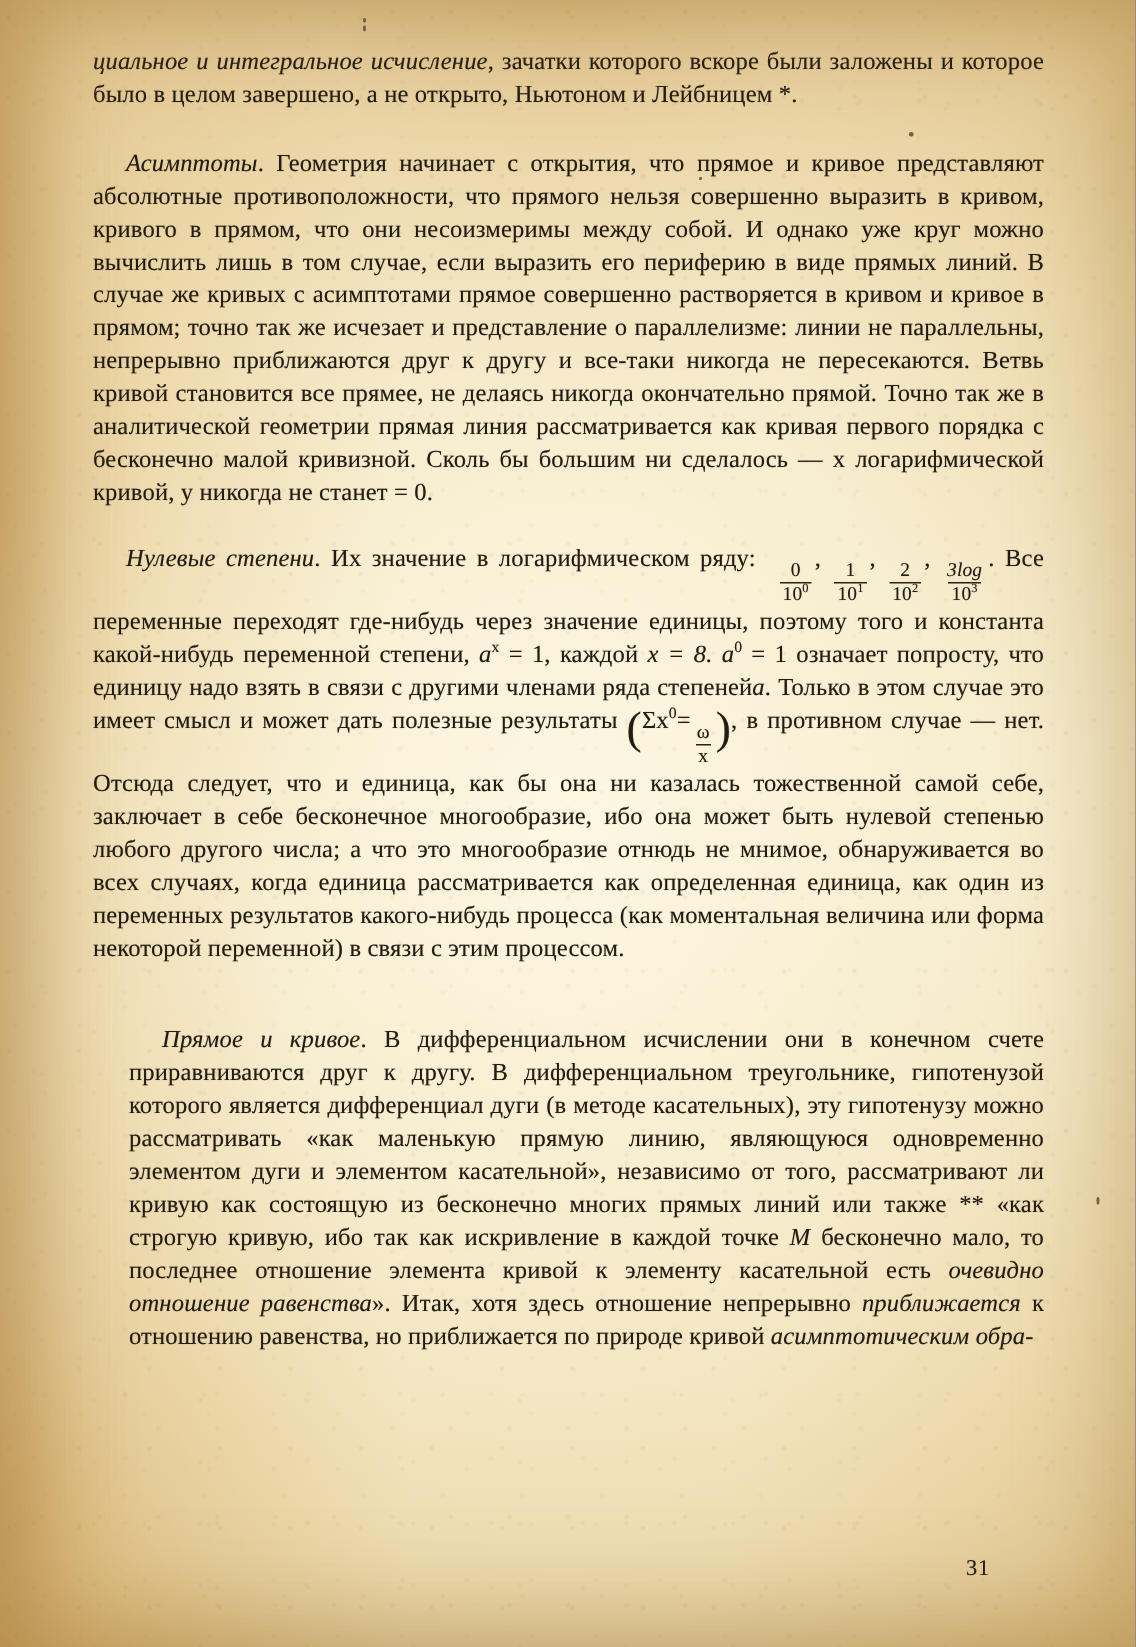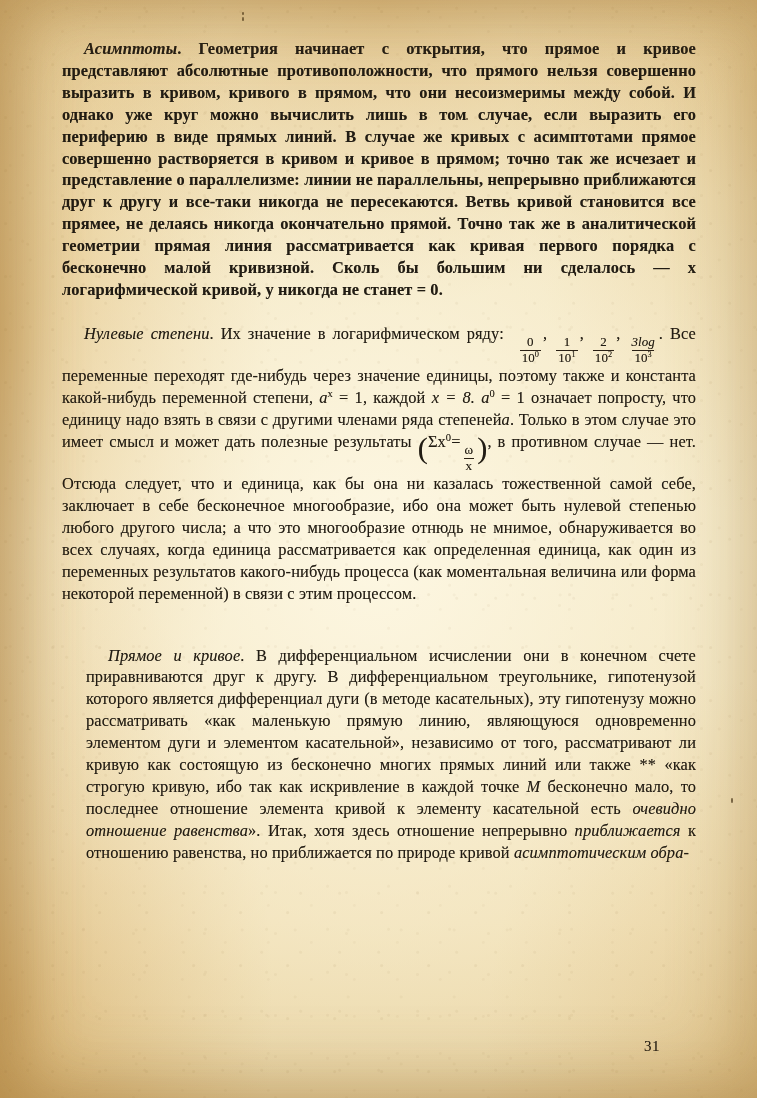"циальное и интегральное исчисление," p.body { html: none -> <p><em>циальное и интегральное исчисление</em><span>, зачатки которого вскоре были заложены и которое было в целом завершено, а не открыто, Ньютоном и Лейбницем *.</span></p> }
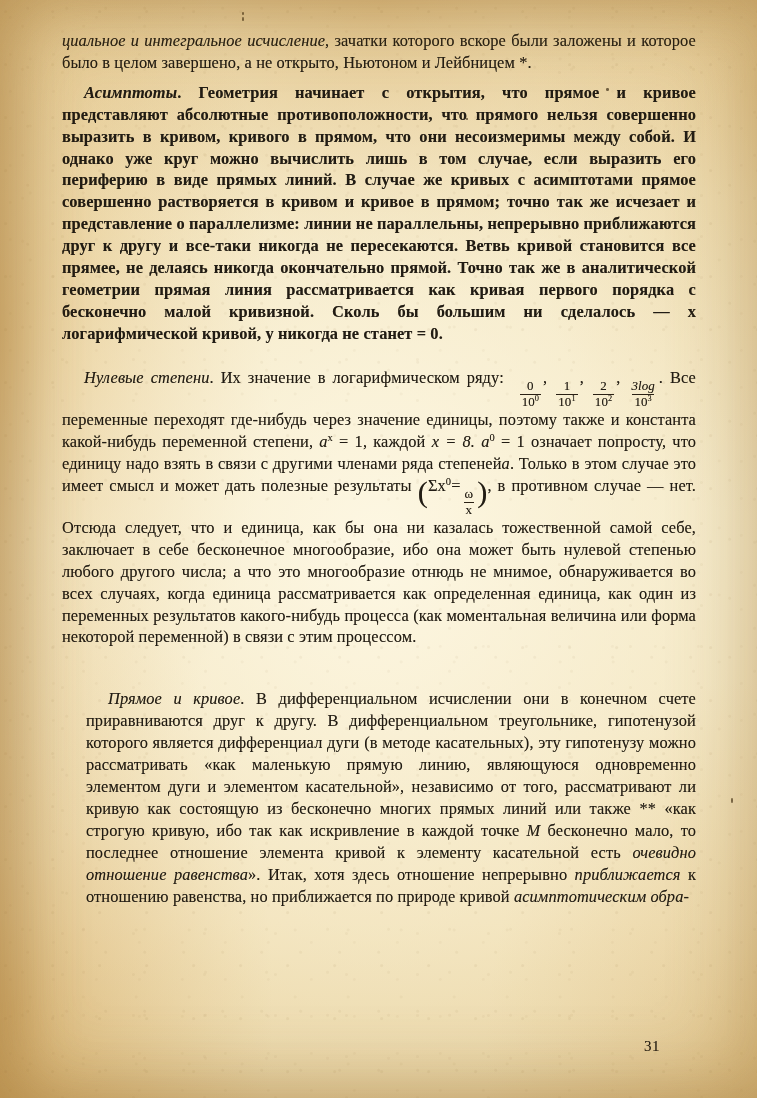"Асимптоты. Геометрия начинает с" p.gap-a { font-weight: bold -> none; margin-top: 8px -> 24px }
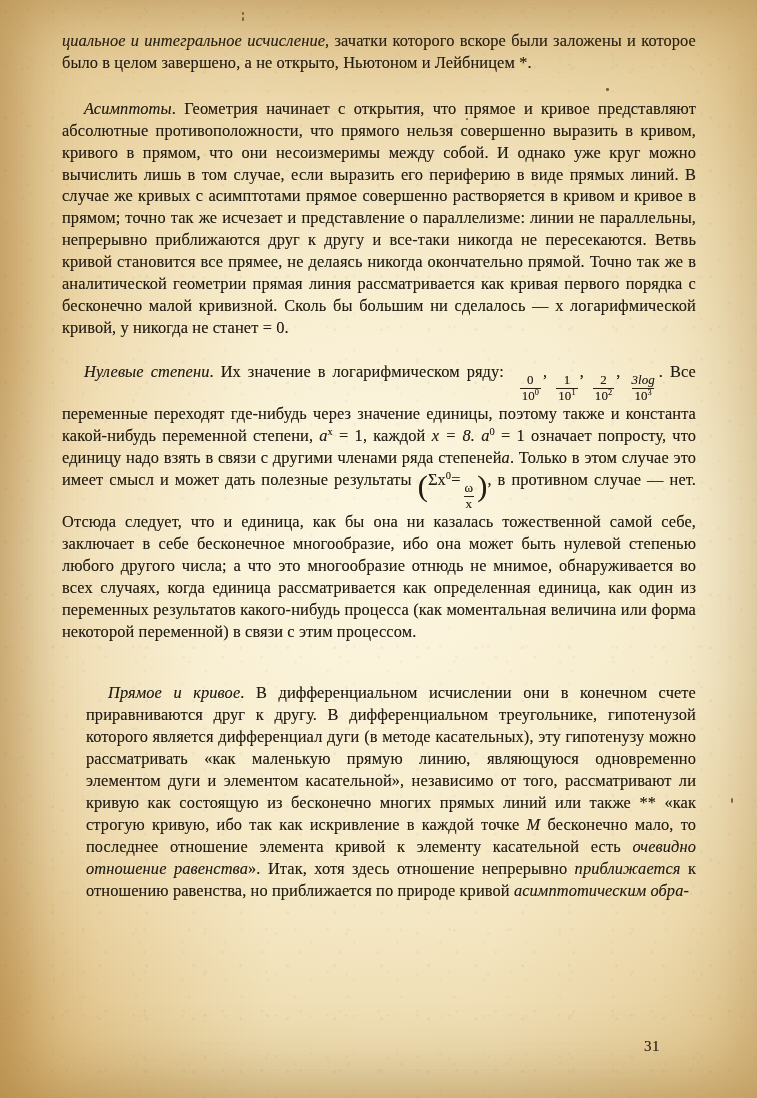". Все переменные переходят где-нибудь" span { text: также -> того }
